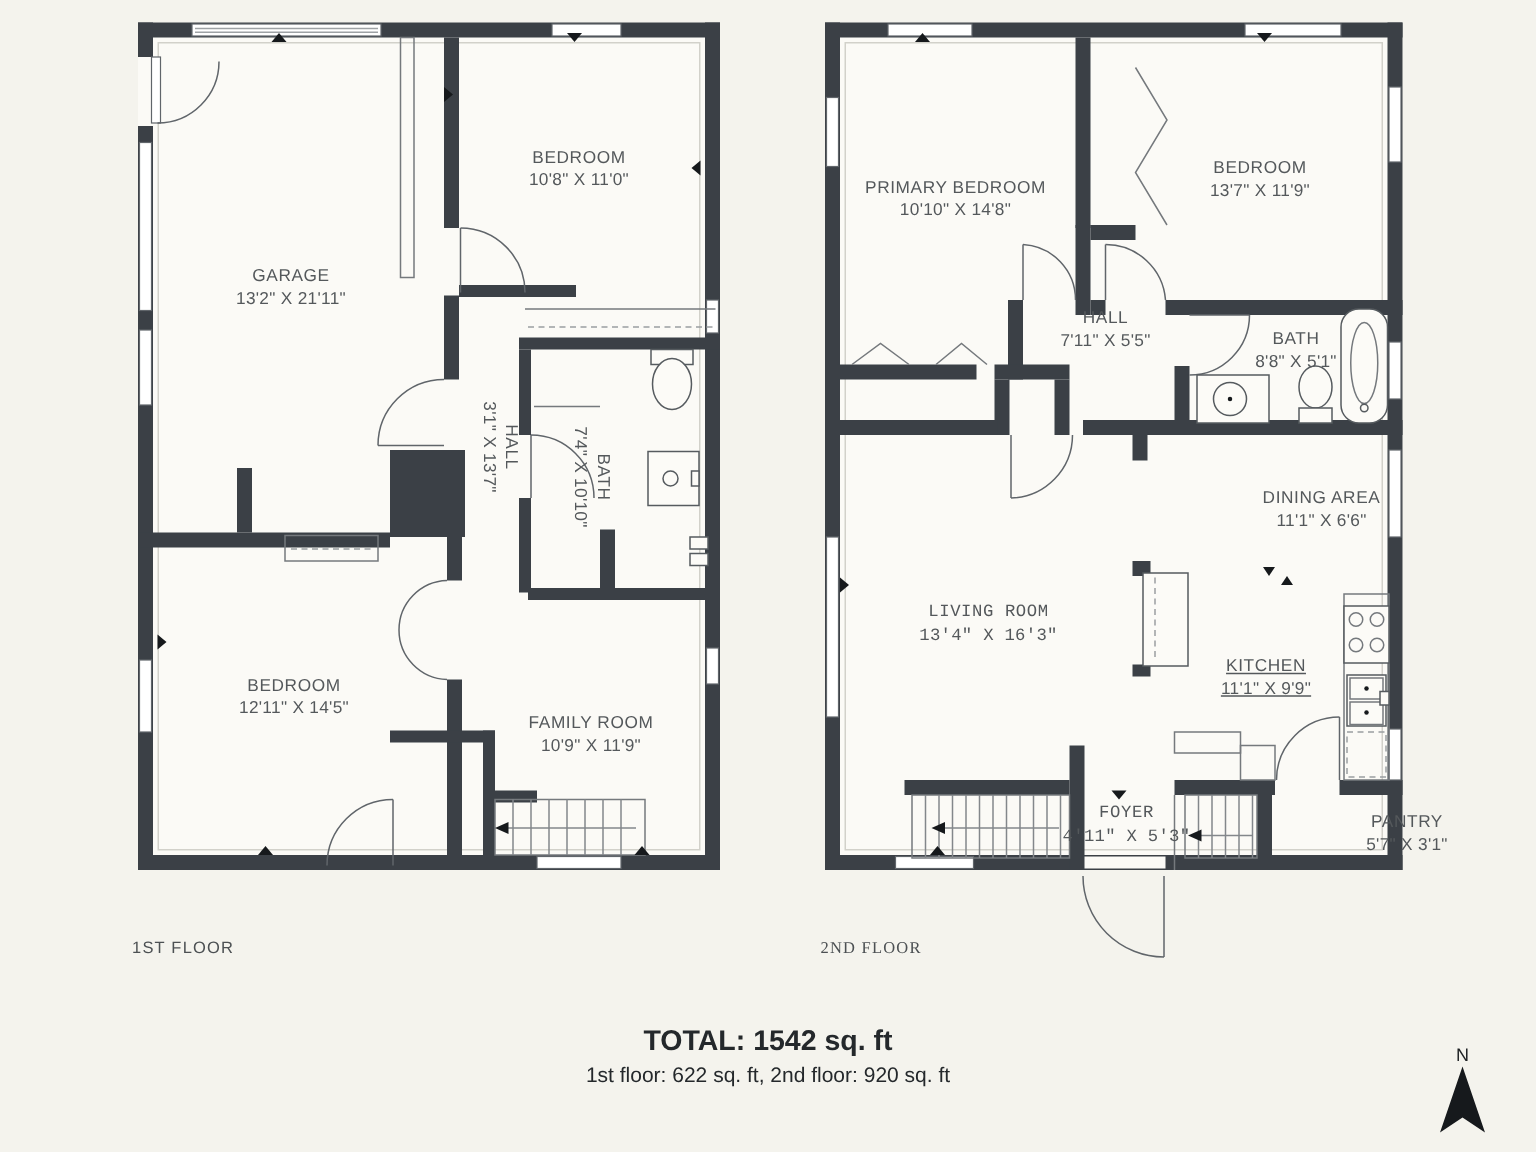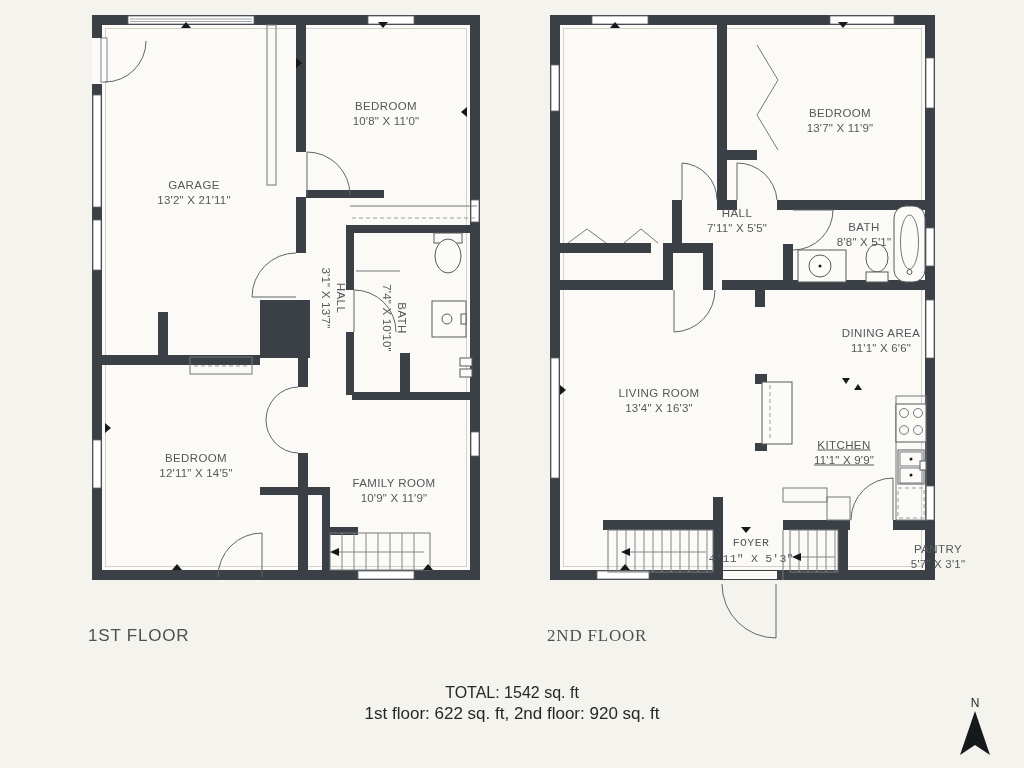"PRIMARY BEDROOM" div.room-label { html: none -> <div> <div>PRIMARY BEDROOM</div> <div>10'10" X 14'8"</div> </div> }
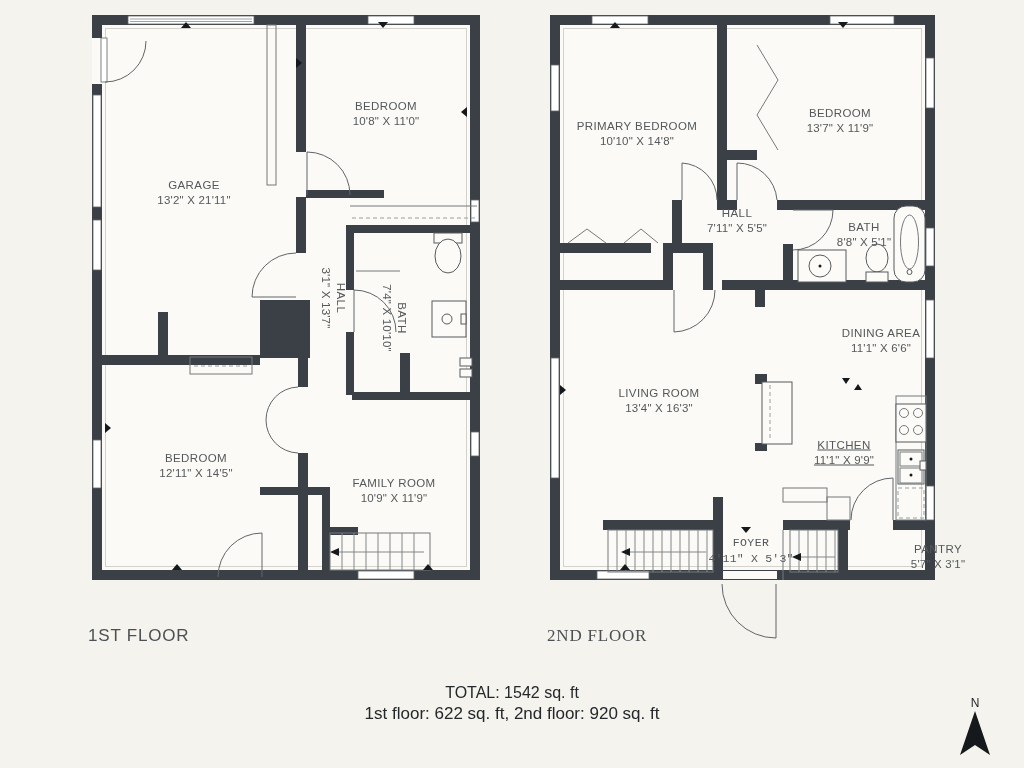"LIVING ROOM" div.room-label { font-family: none -> Liberation Mono, monospace; top: 400px -> 416px }
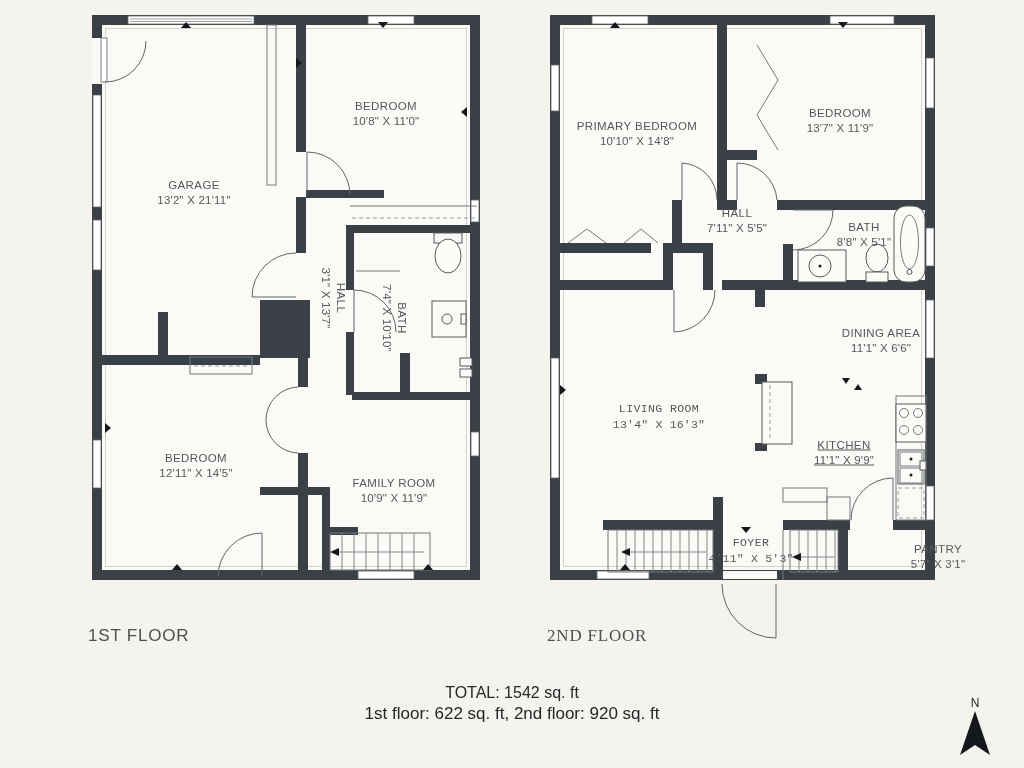"1ST FLOOR" .floor-label { font-size: 17px -> 11px }
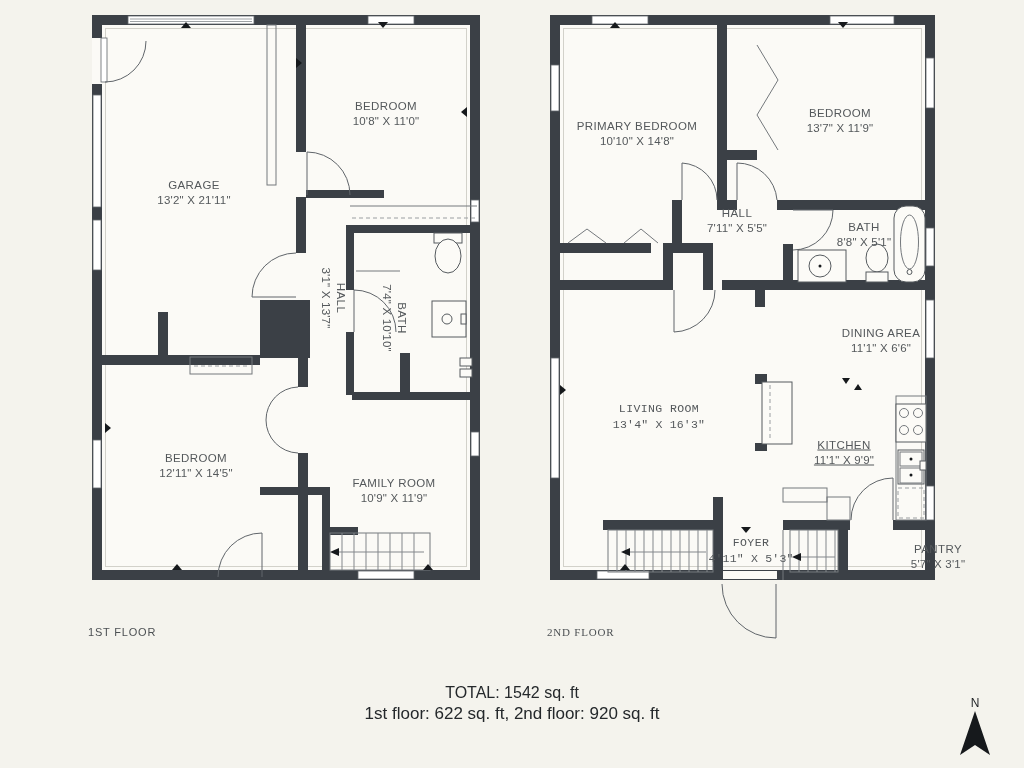"TOTAL: 1542 sq. ft" .footer .total { font-size: 16px -> 19px; font-weight: normal -> bold }
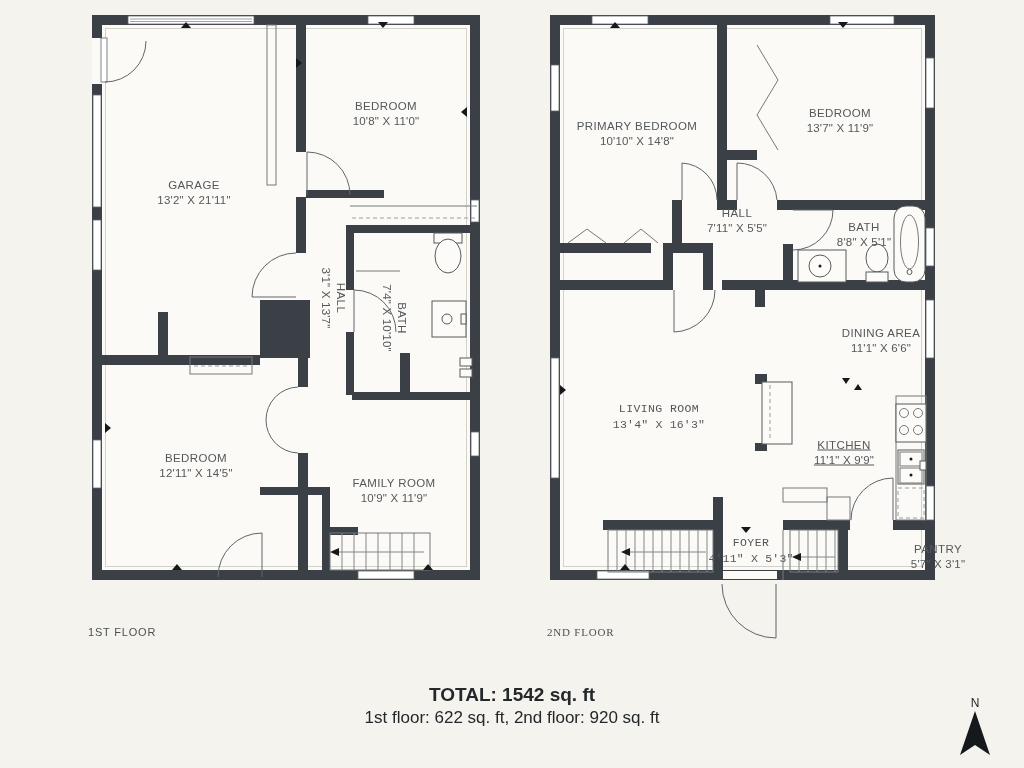"1st floor: 622 sq. ft," .footer .line { font-size: 17px -> 14px }
